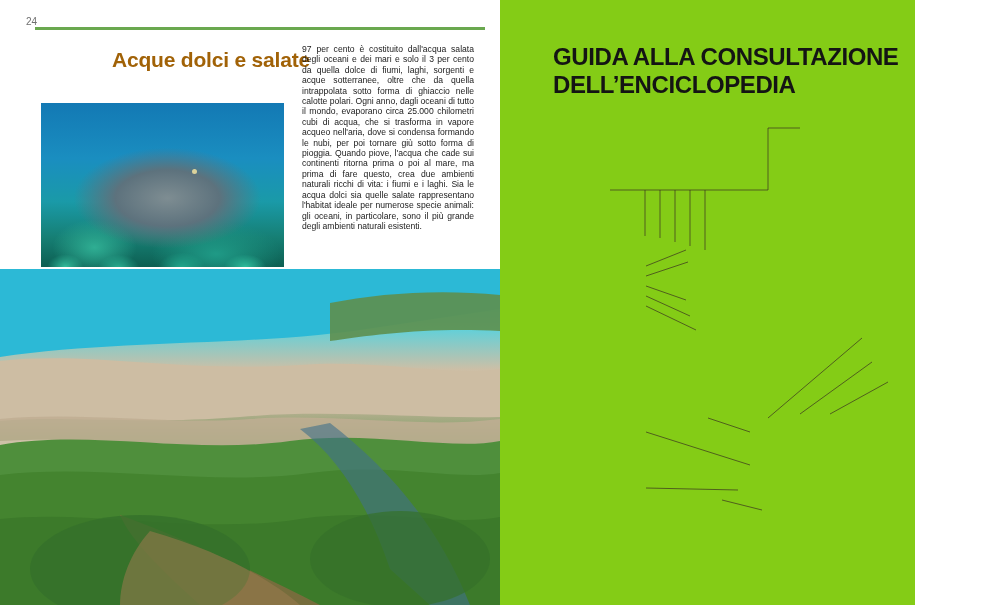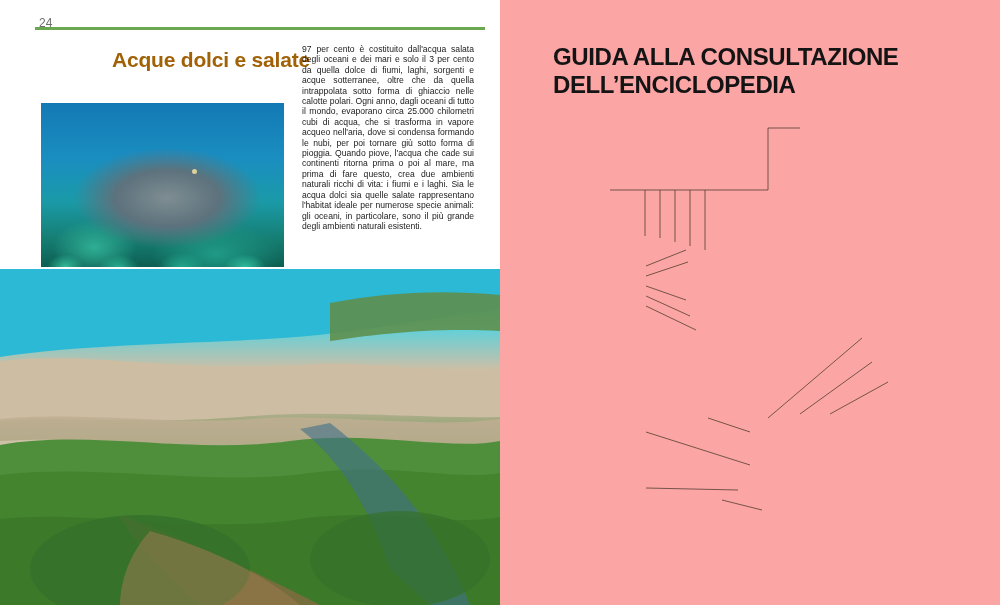"24" #page-num { font-size: 12px -> 10px; left: 39px -> 26px }
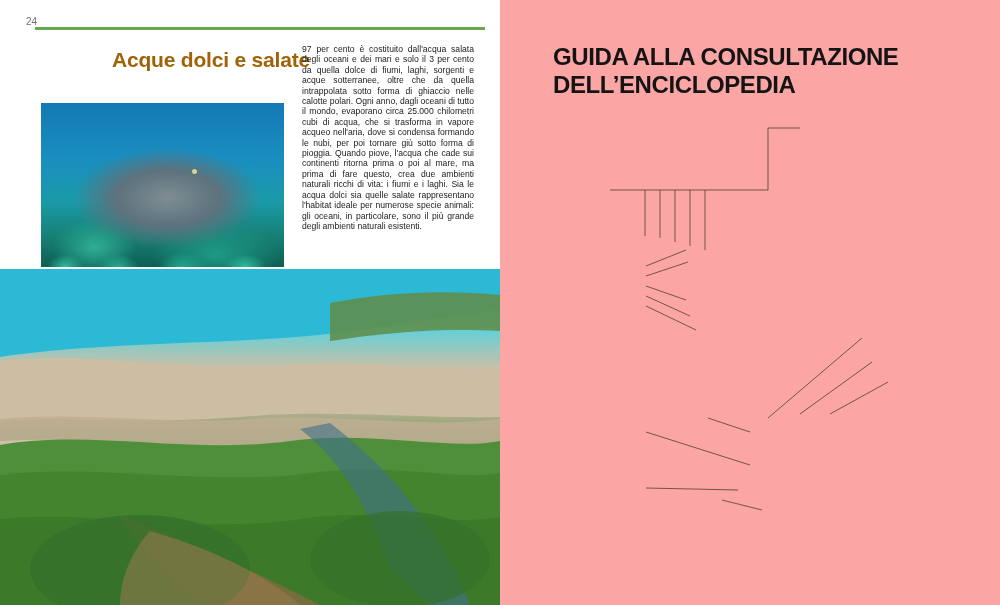"GUIDA ALLA CONSULTAZIONE" #right-page { background: #fca5a5 -> #84cc16; width: 500px -> 415px }
